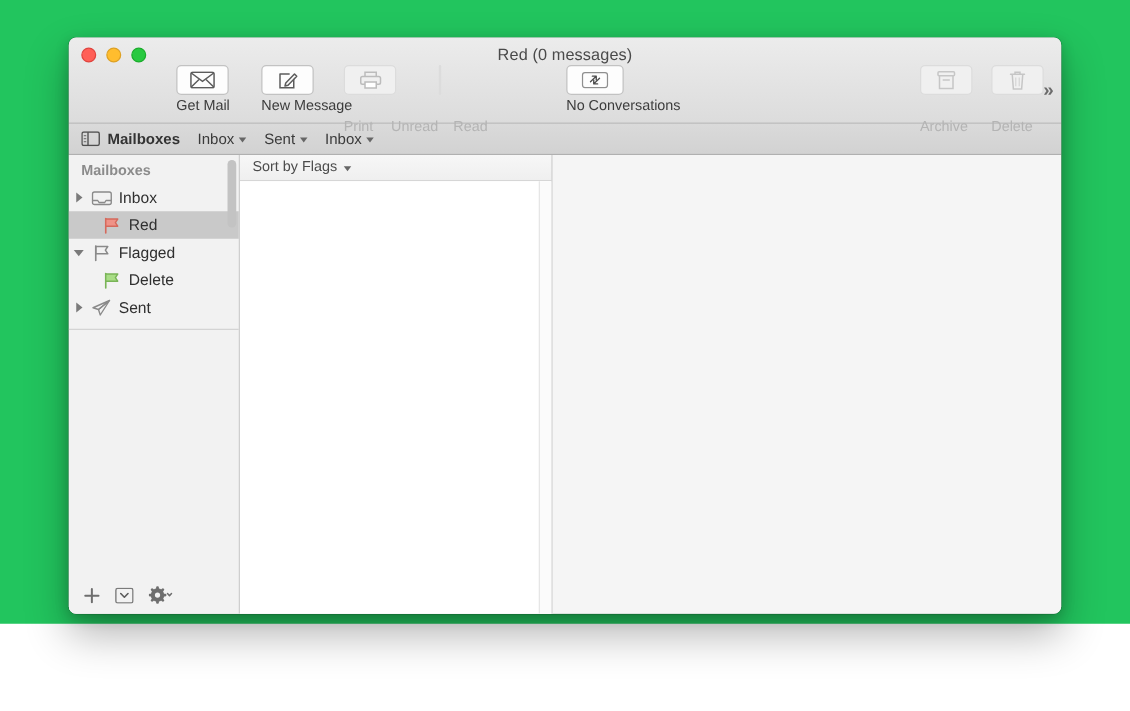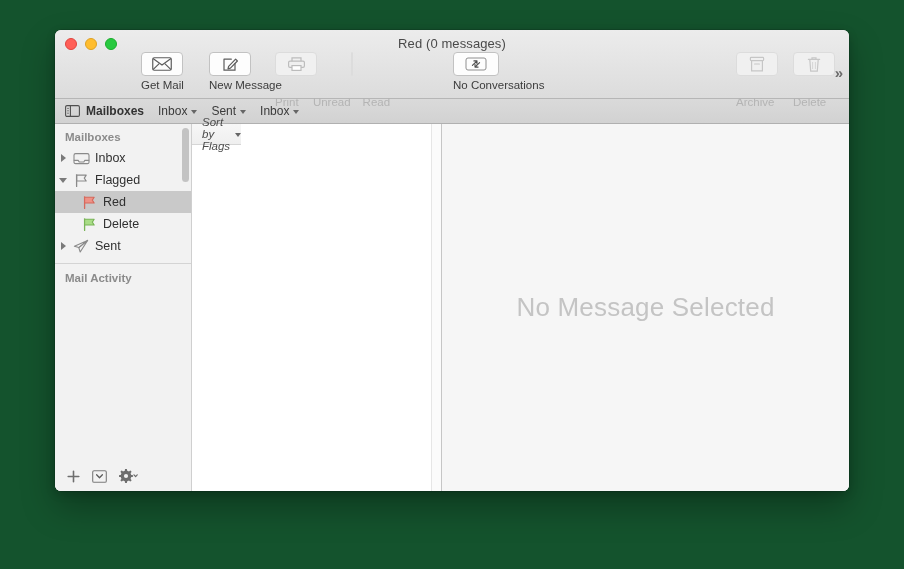"Red (0 messages)" #root { background: #14532d -> #22c55e; height: 569px -> 499px }
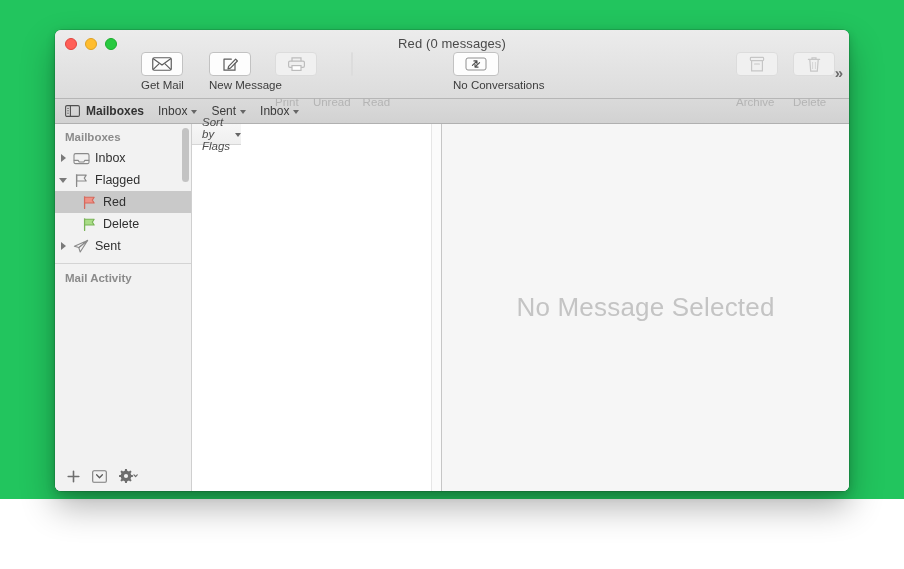"Sort by Flags" .listpane { flex-direction: row -> column; font-style: italic -> none }
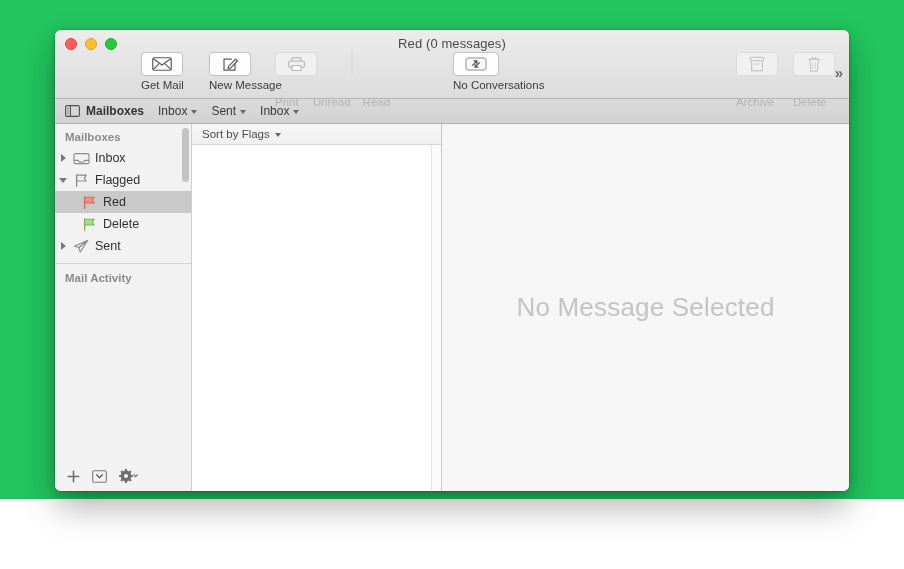"Flagged" div.sb-row { order: before "Red" -> after "Red" }
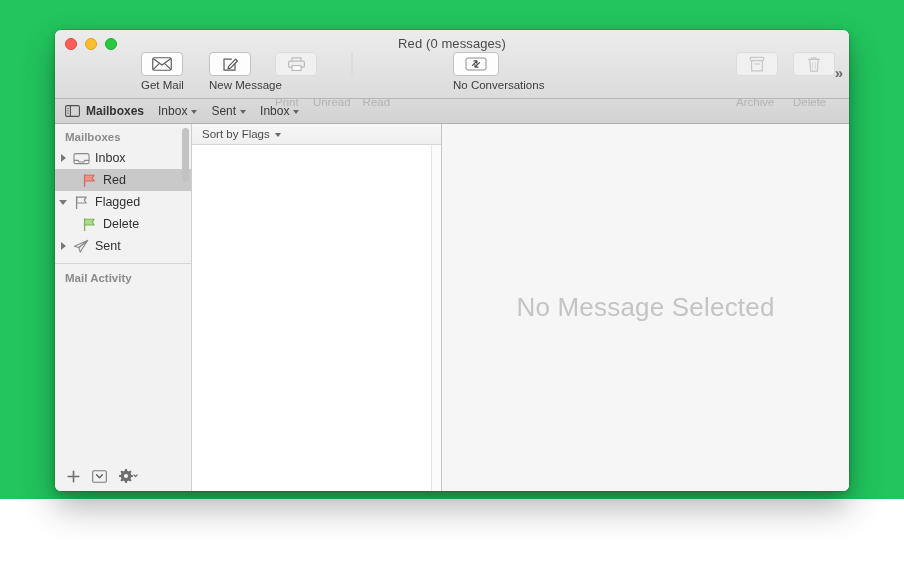"Mail Activity" div.activity-head { html: <div>Mail Activity</div> -> none }
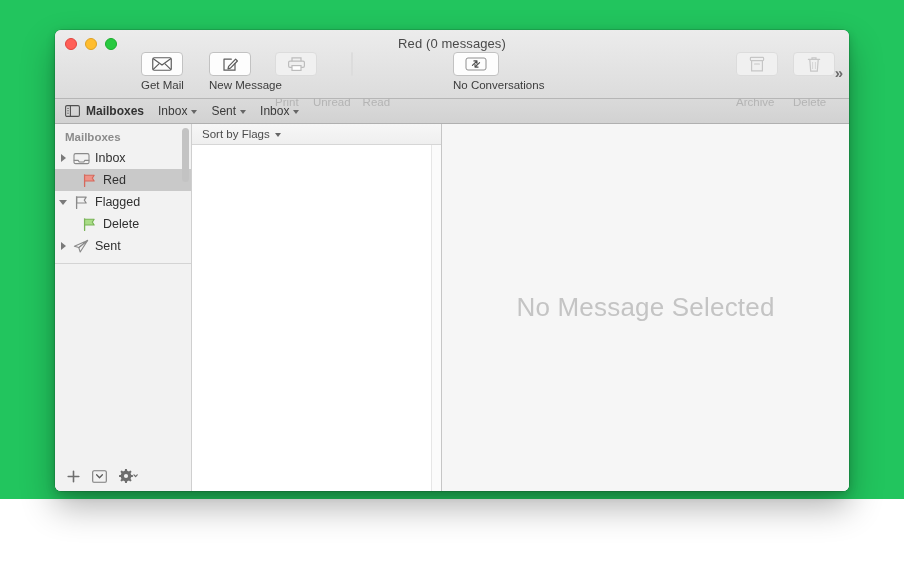"No Message Selected" div.readpane { html: <div> <div>No Message Selected</div> </div> -> none }
